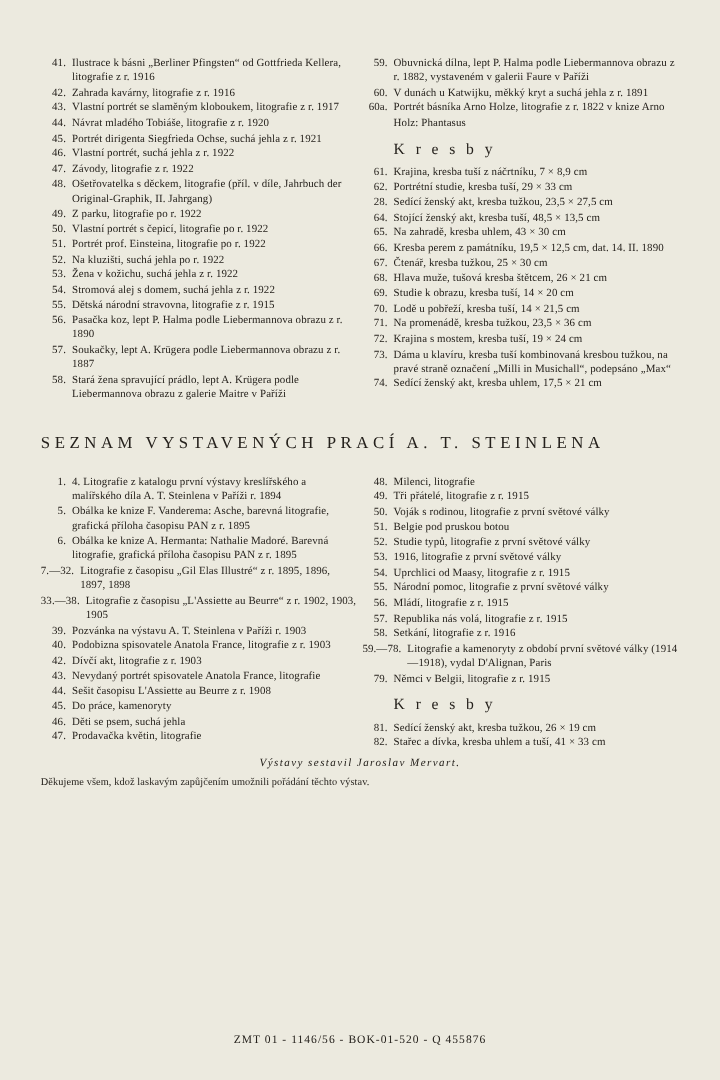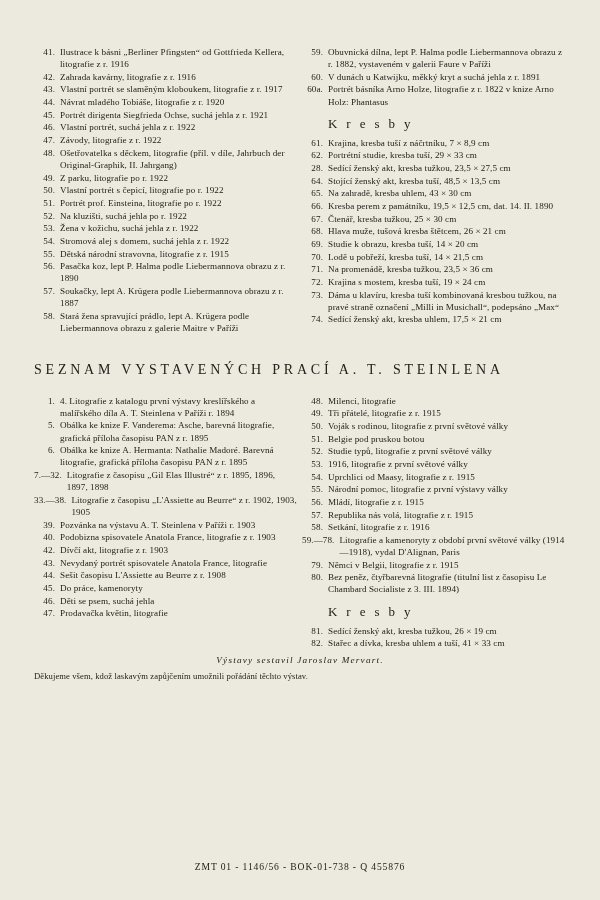"Národní pomoc, litografie z první" span.txt { text: výstavy -> světové }
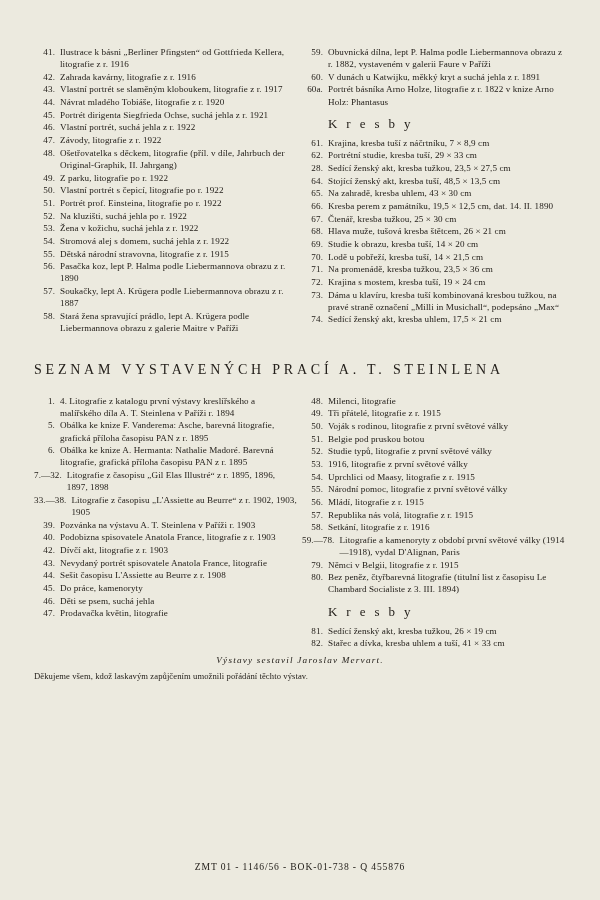"80." li { html: <li> <span>80.</span> <span>Bez peněz, čtyřbarevná litografie (titulní list z časopisu Le Chambard Socialiste z 3. III. 1894)</span> </li> -> none }
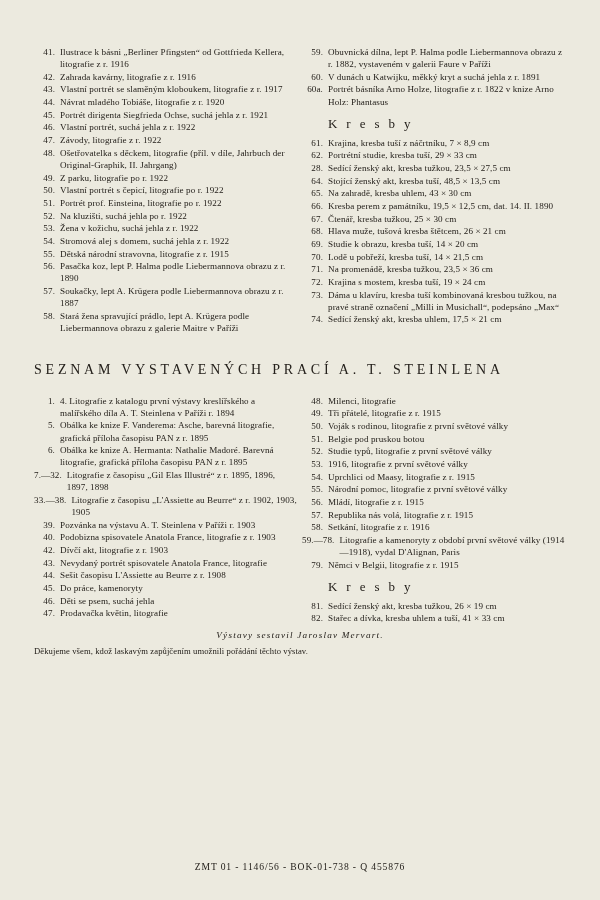"ZMT 01 - 1146/56 -" div.colophon { text: BOK-01-738 -> BOK-01-520 }
